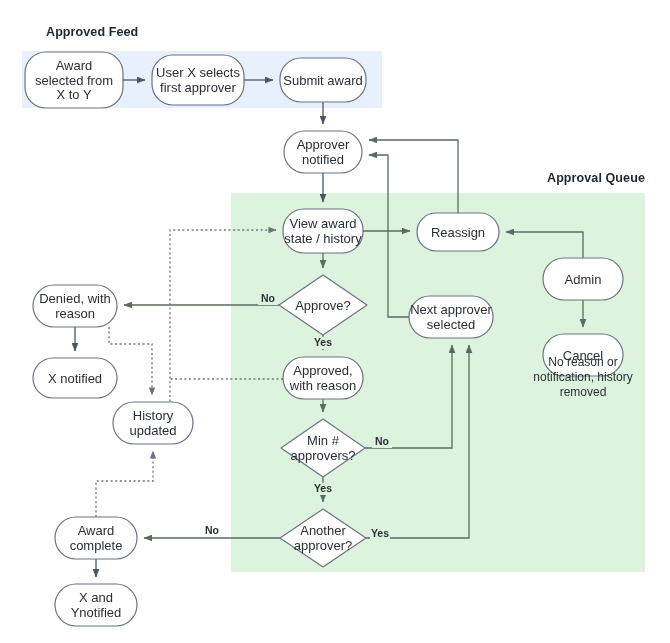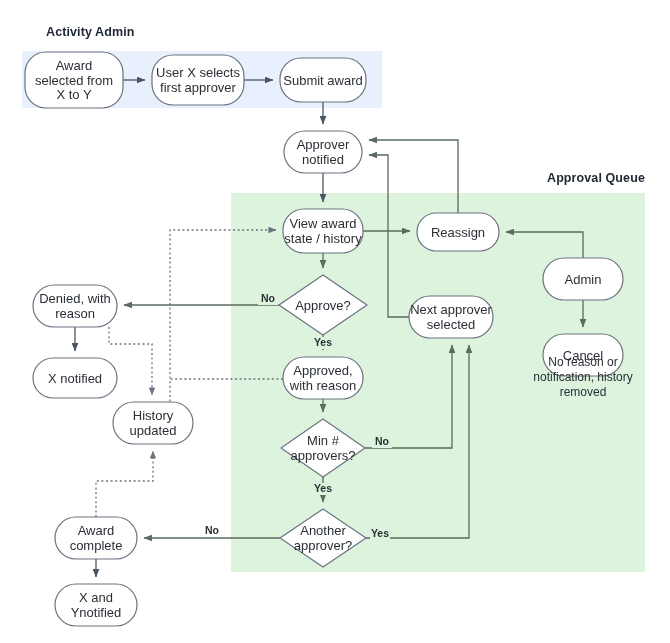"Activity Admin" div.zone-label { text: Activity Admin -> Approved Feed }
